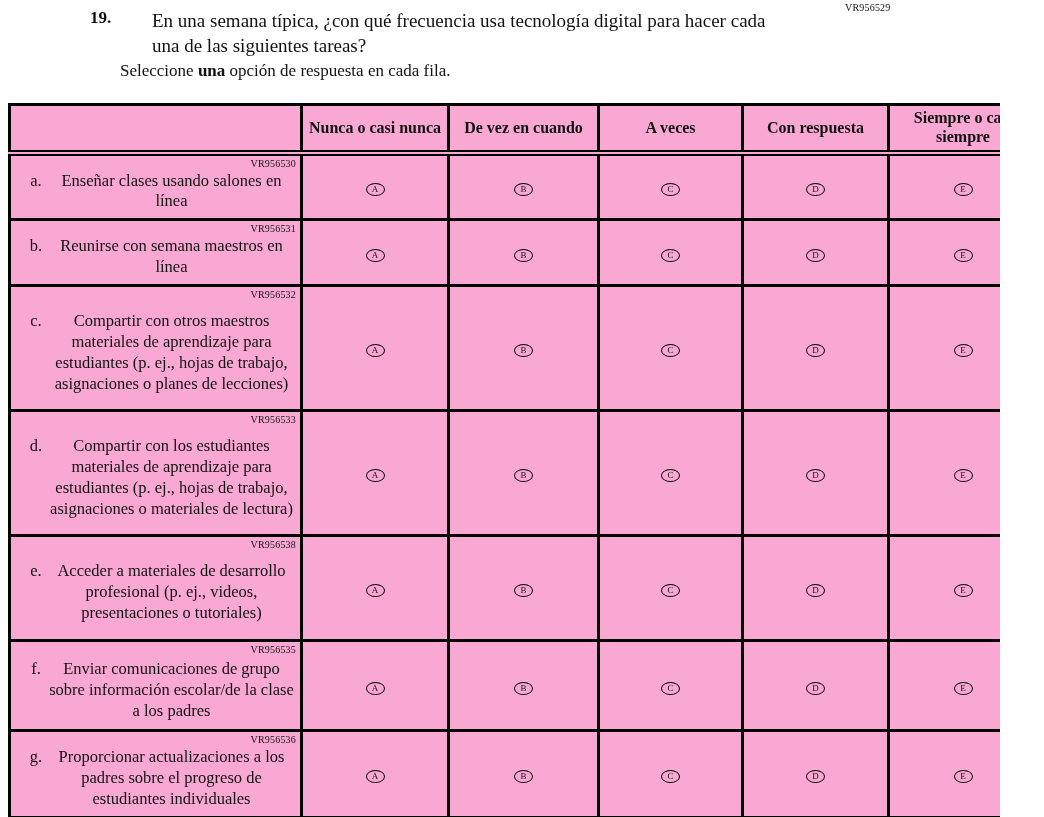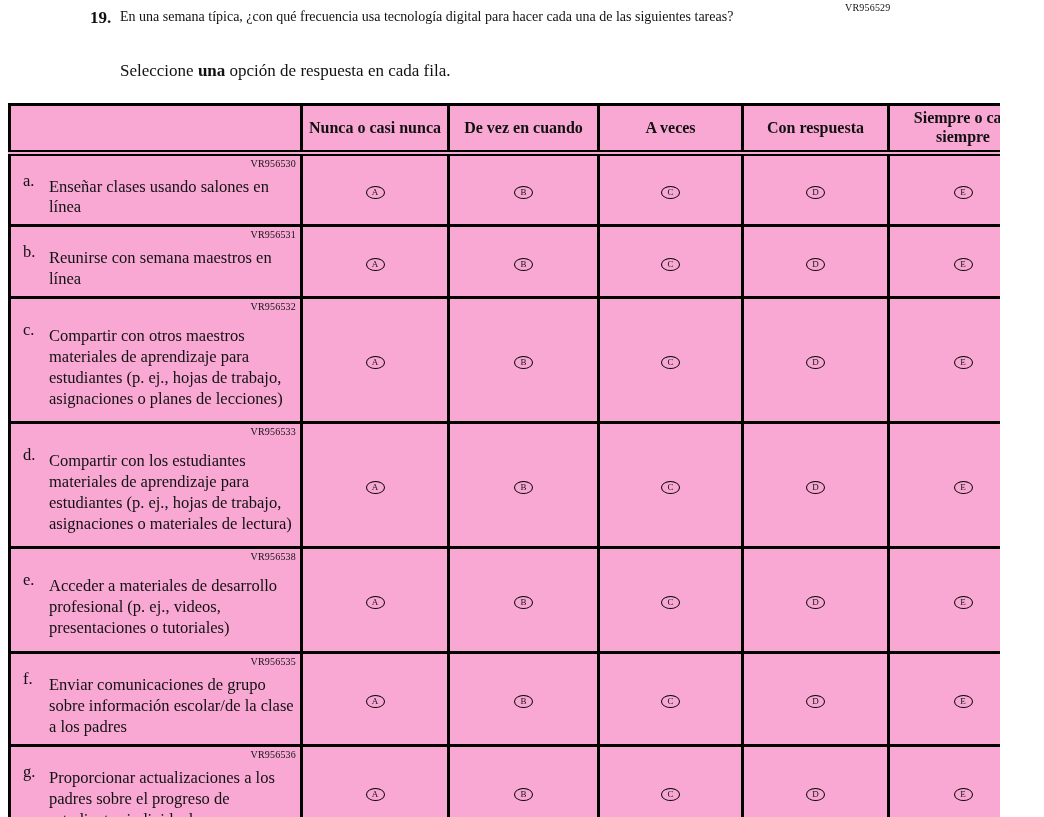"19." .question { gap: none -> 32px }
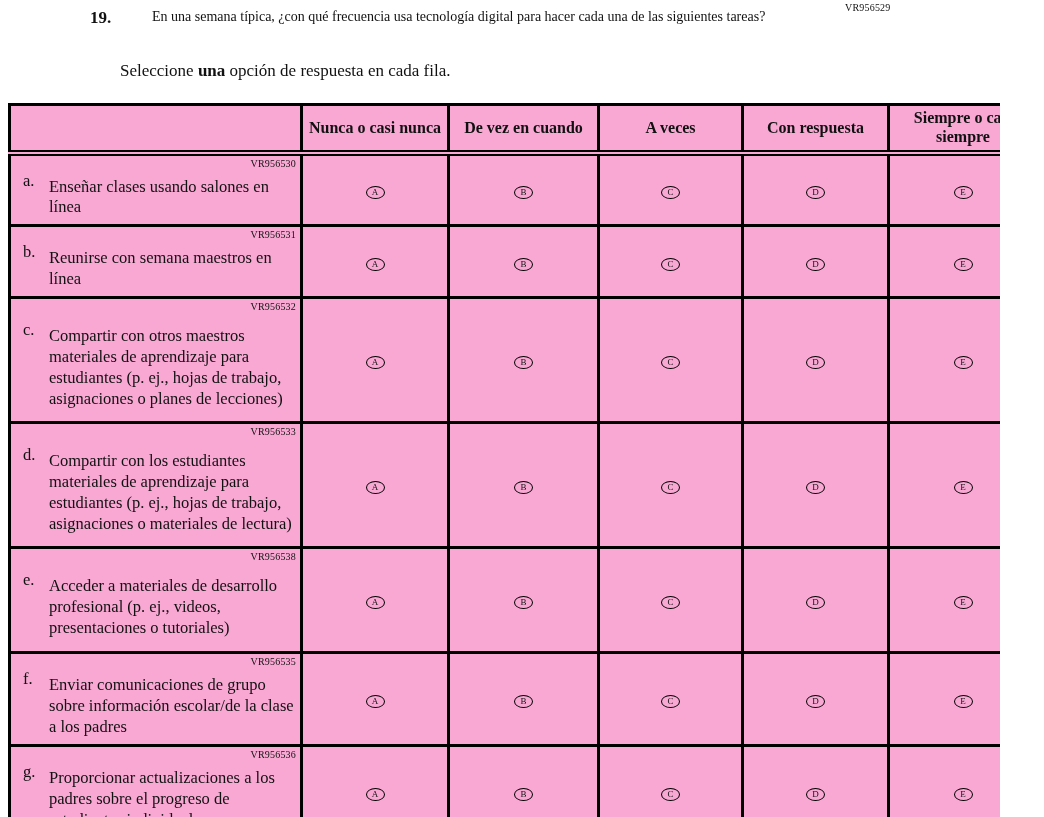"En una semana típica, ¿con" .qtext { font-size: 14px -> 19px }
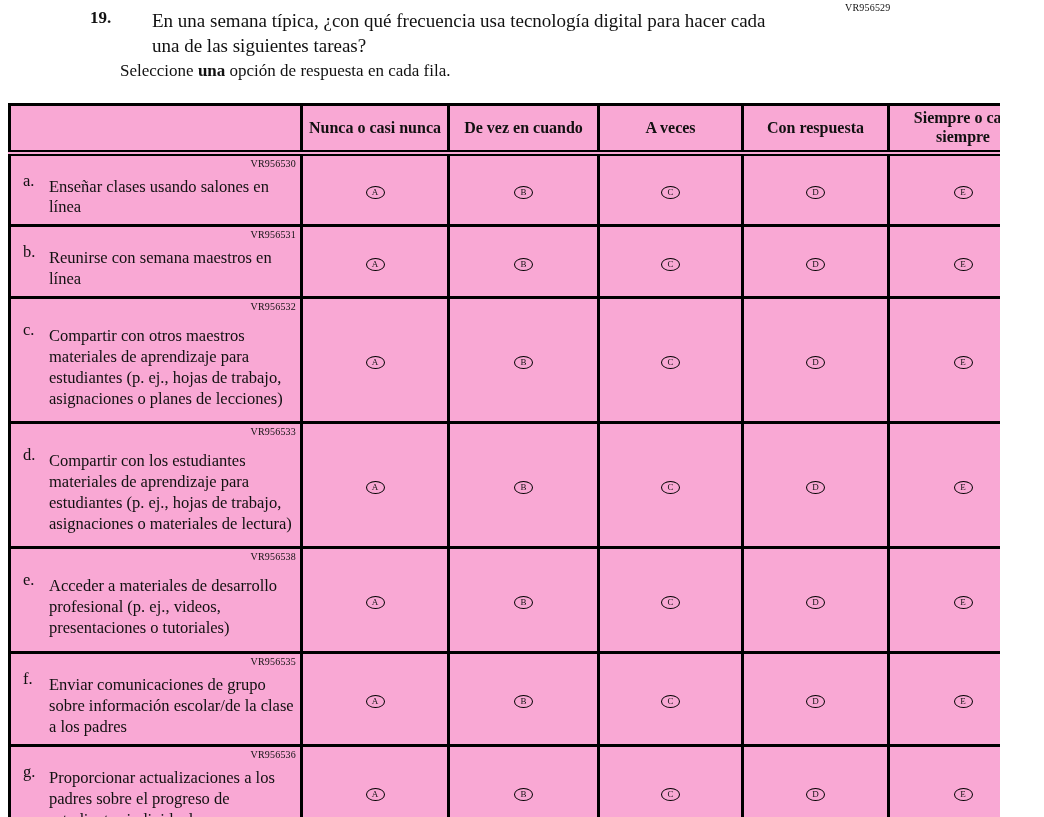"VR956530" .grid th, .grid td { text-align: none -> center }
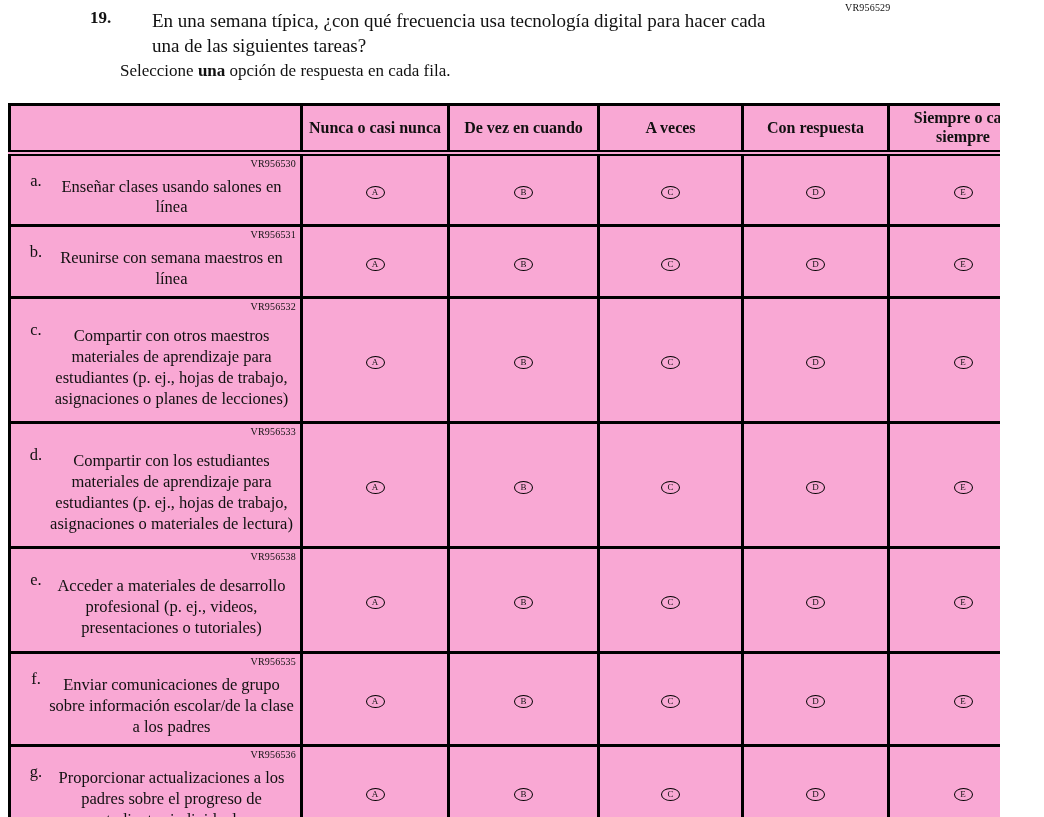"Enseñar clases usando salones en" .stmt-text { margin-top: 6px -> none }
